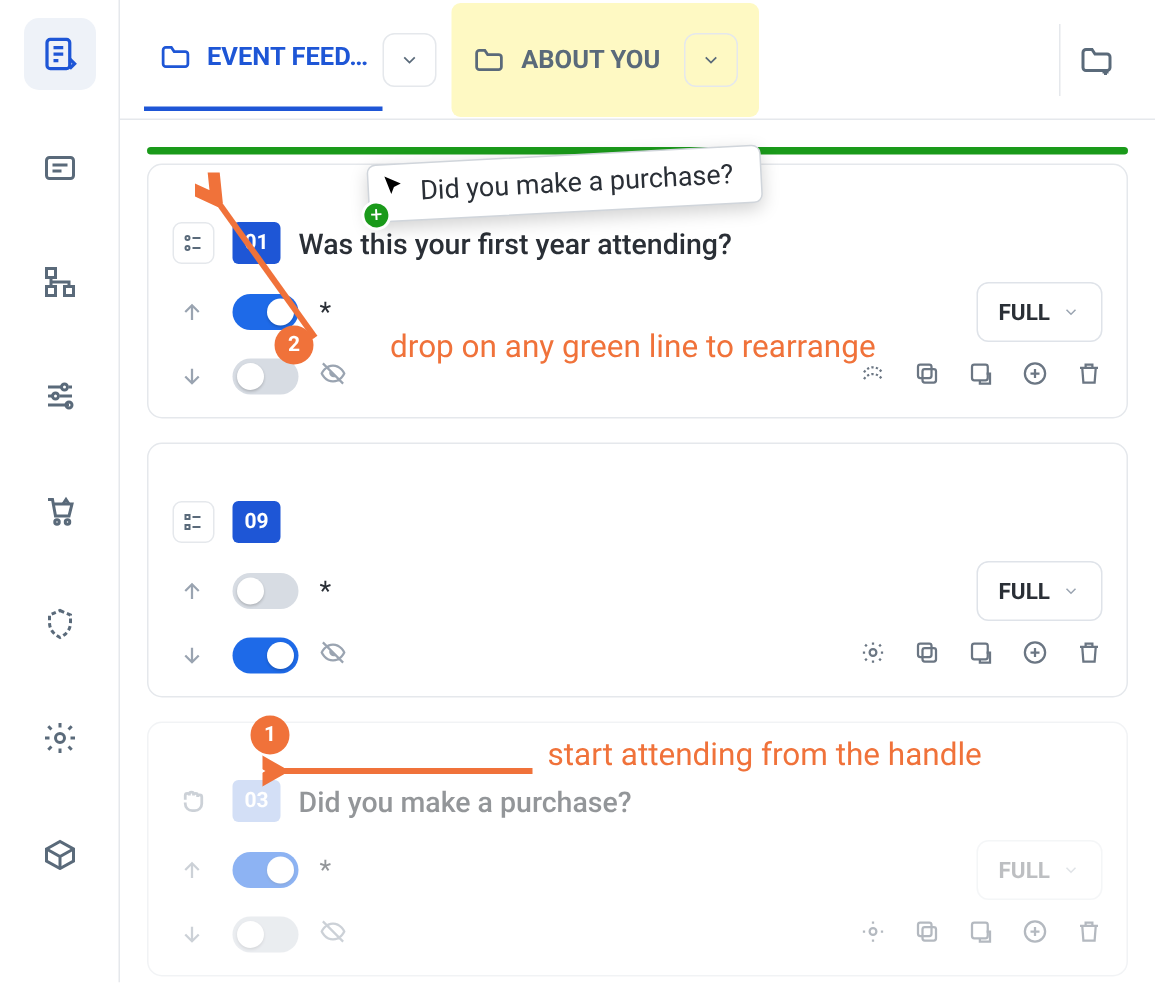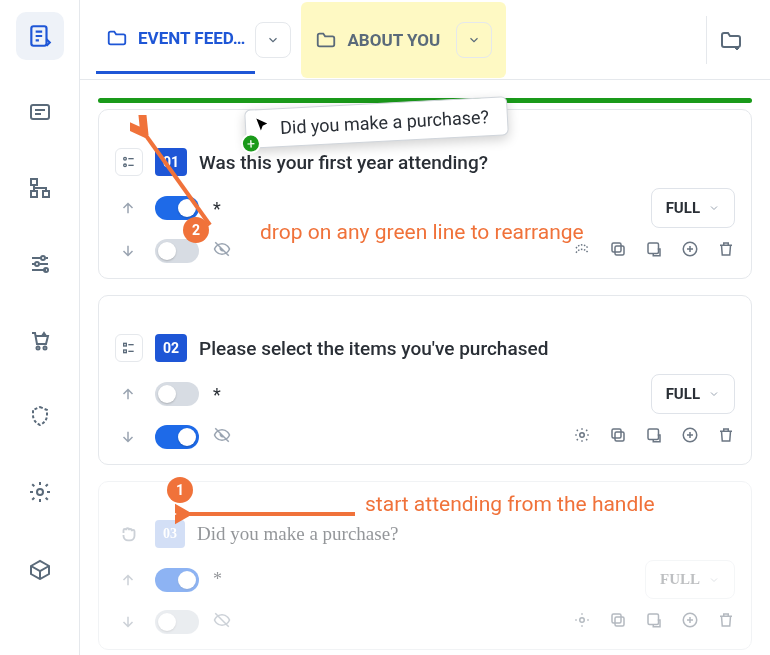"02" div.num-badge { text: 02 -> 09 }
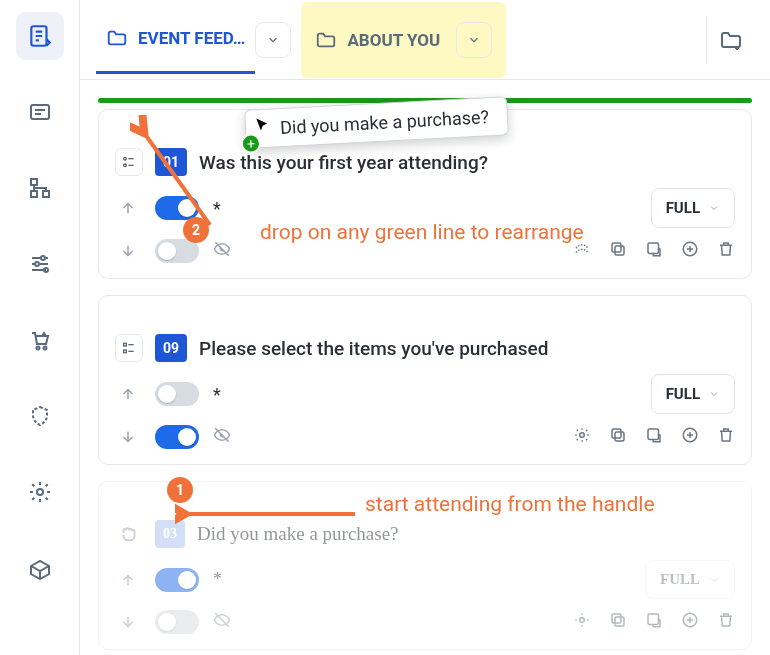"Please select the items you've" div.q-title { html: <div>Please select the items you've purchased</div> -> none }
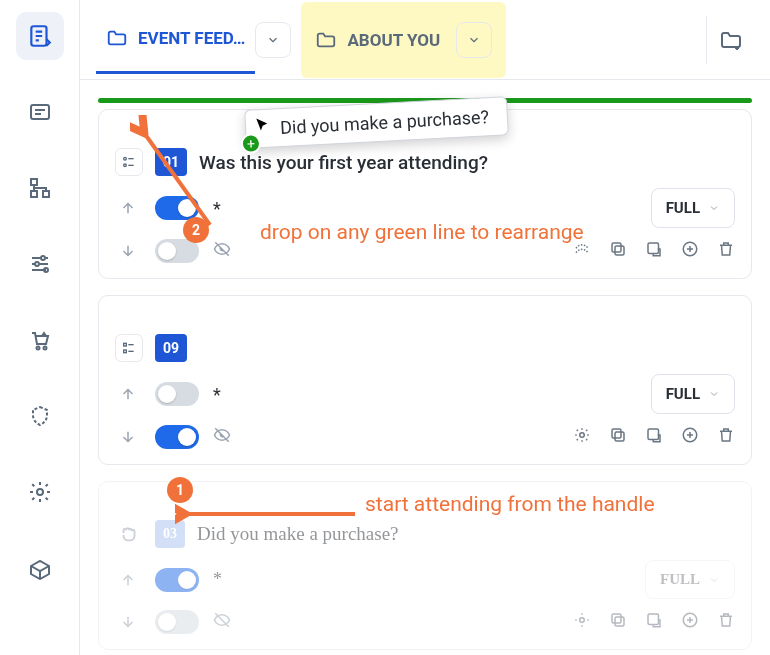"03" .card.ghost { font-family: Liberation Serif, serif -> none }
